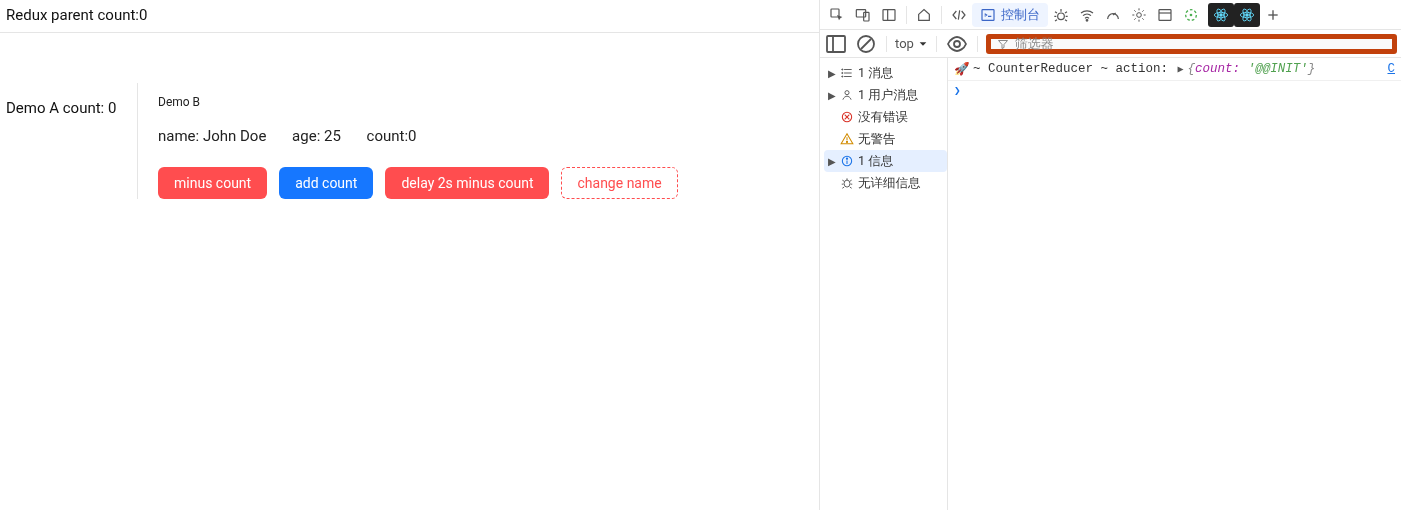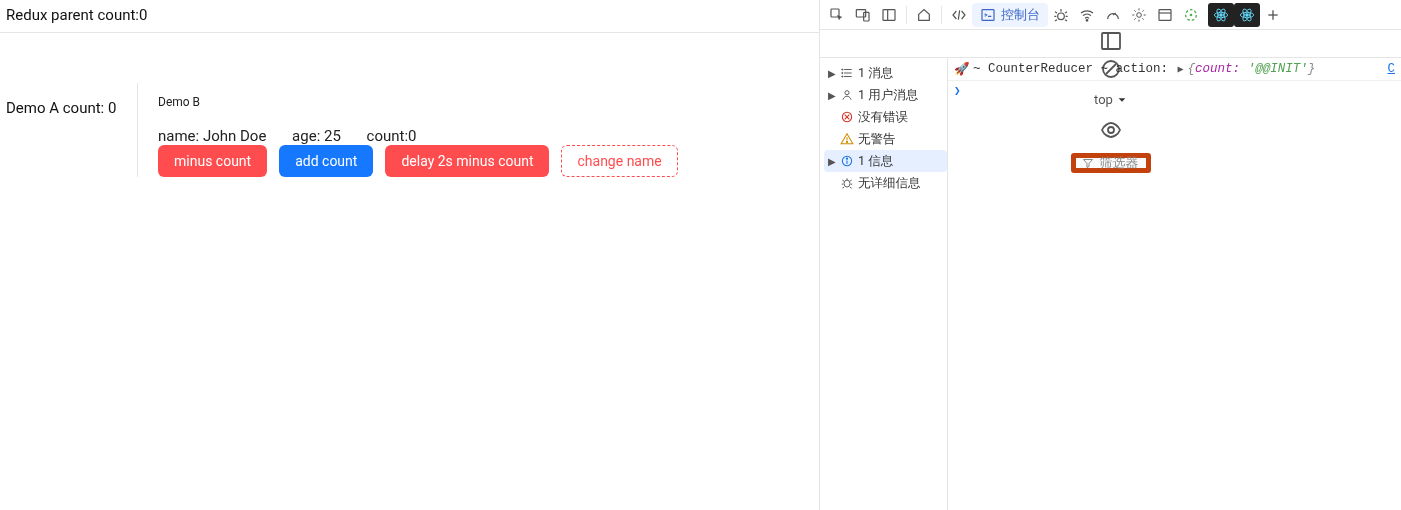"top" .console-toolbar { flex-direction: column -> none }
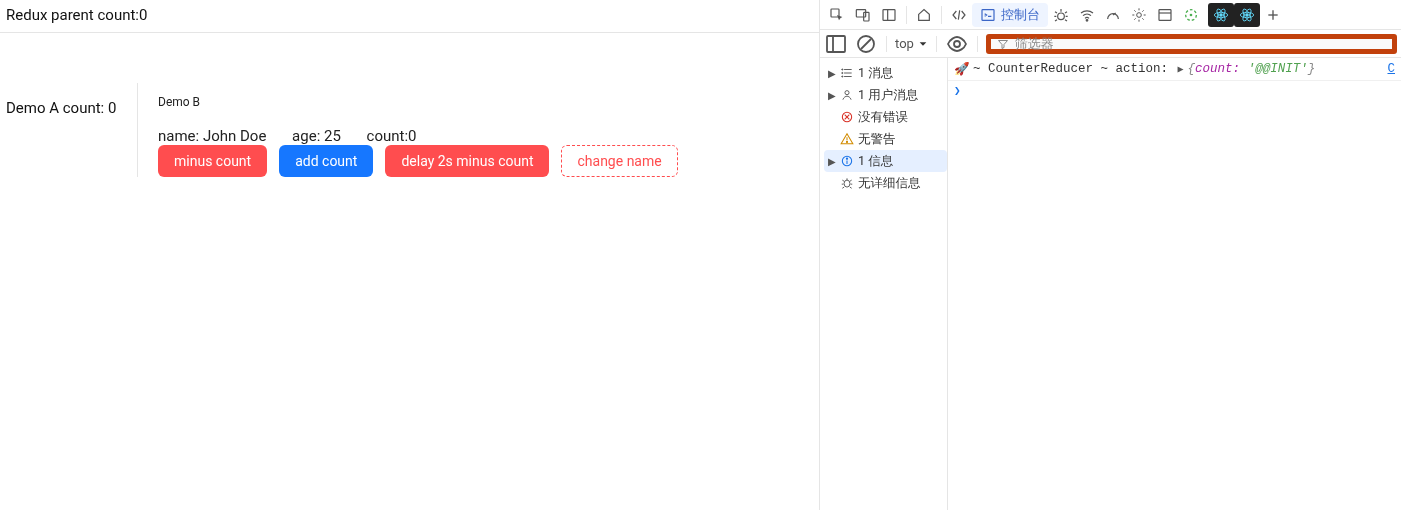"name: John Doe age: 25" .info-line { margin-bottom: none -> 22px }
